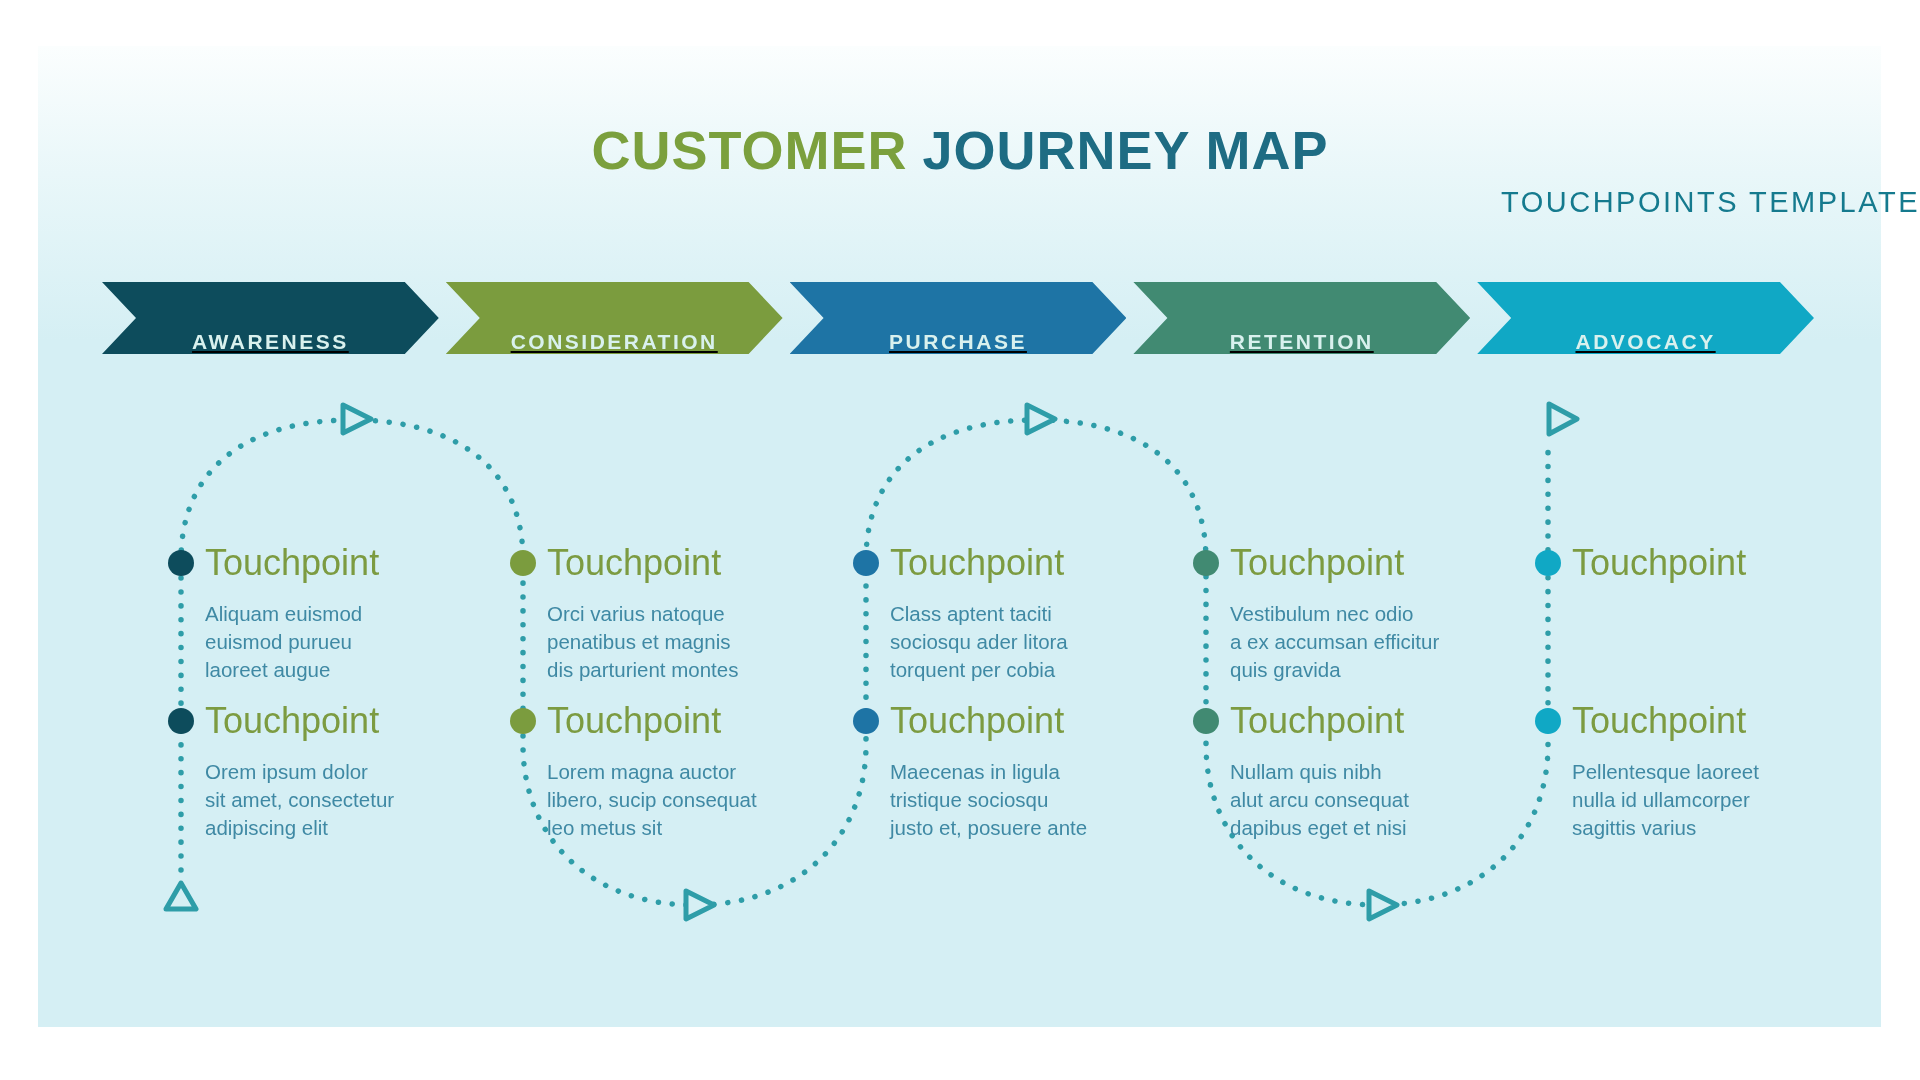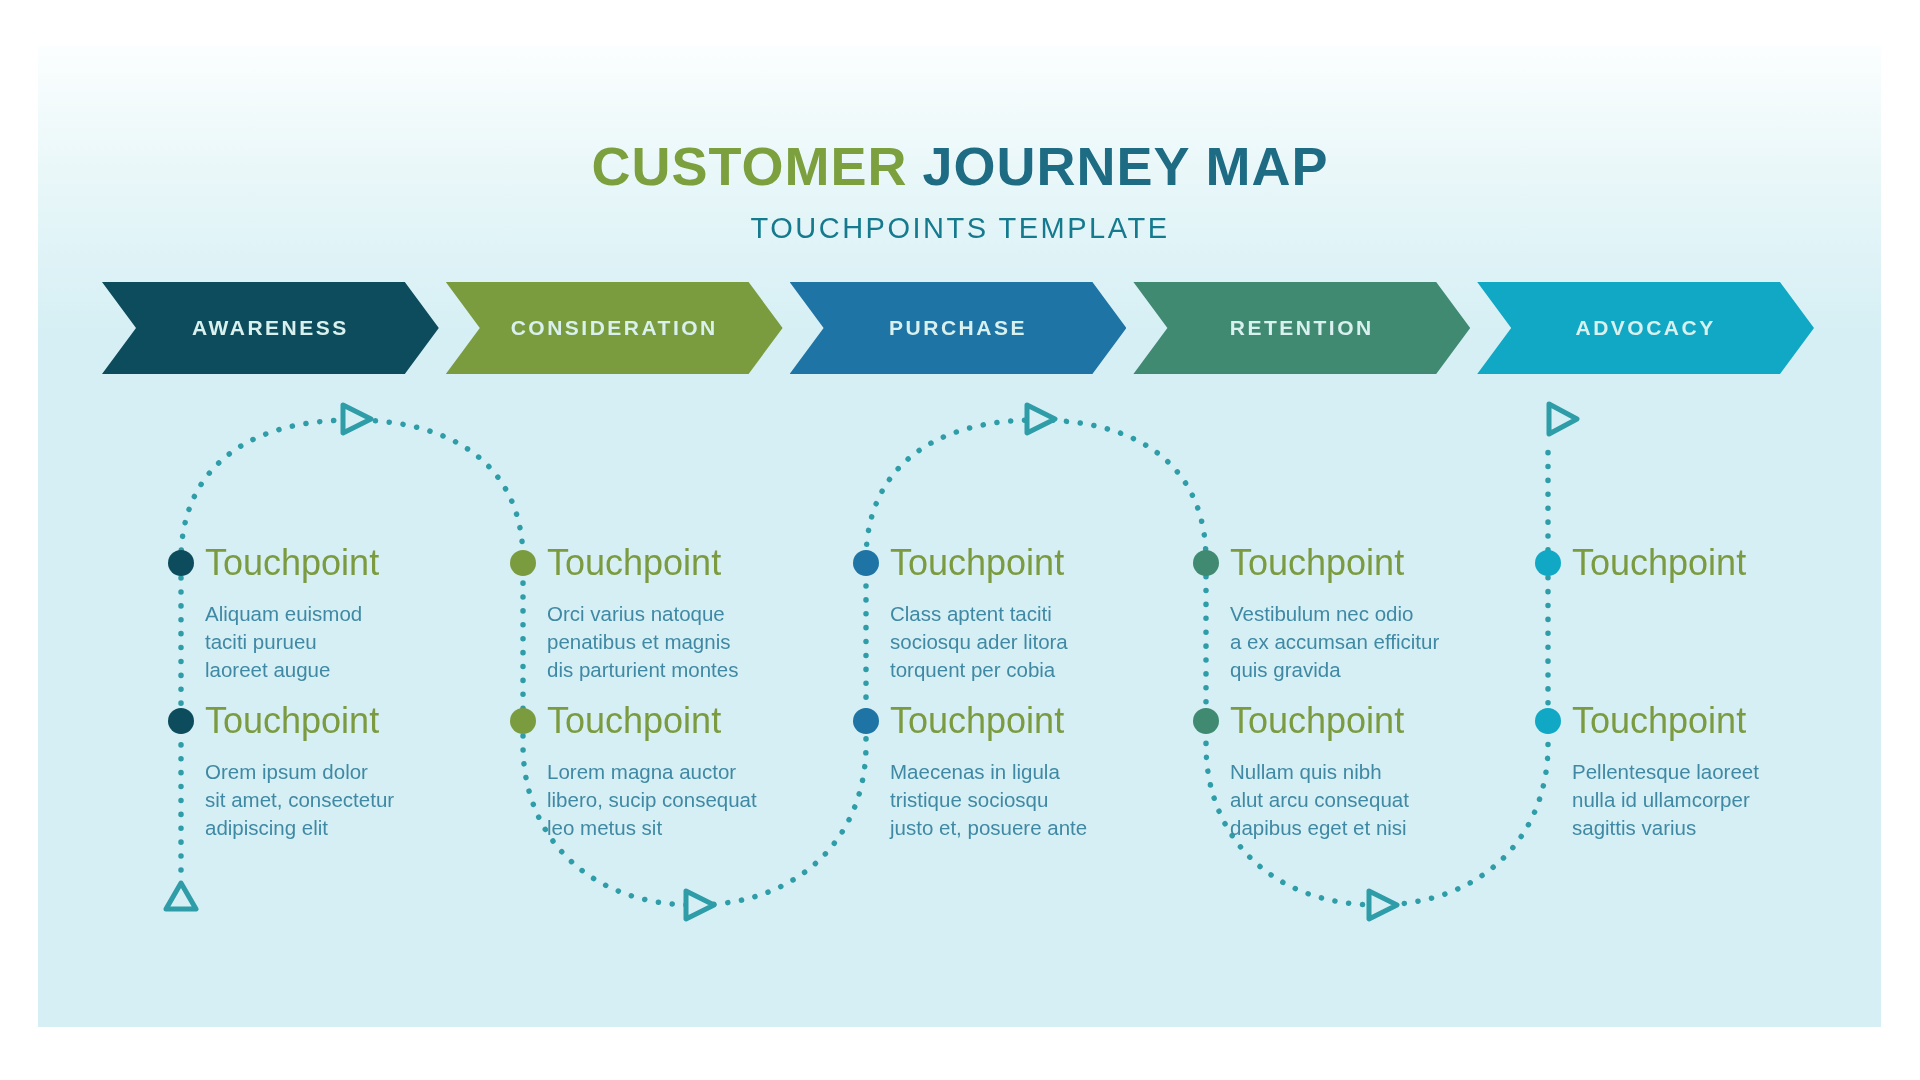"CUSTOMER JOURNEY MAP" .page-title { margin: 16px -> 0 }
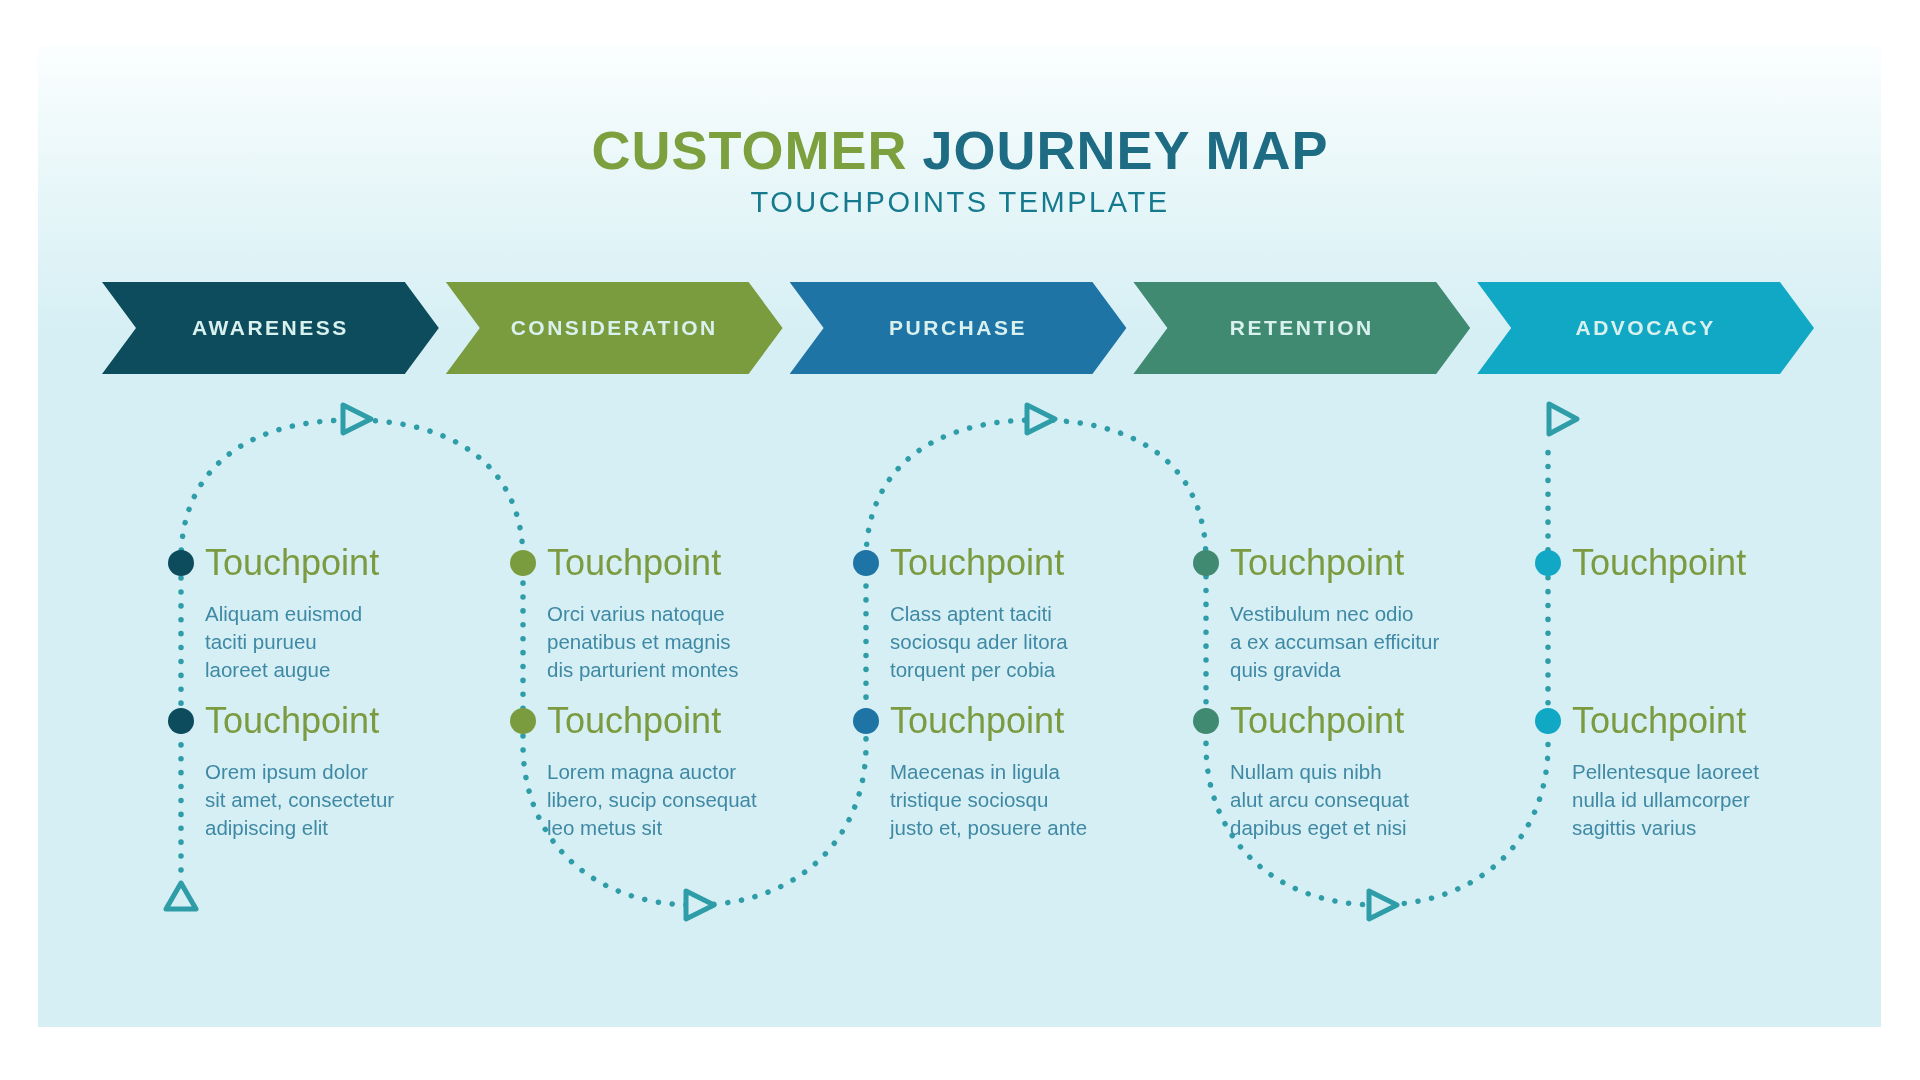"TOUCHPOINTS TEMPLATE" .page-subtitle { text-align: none -> right }
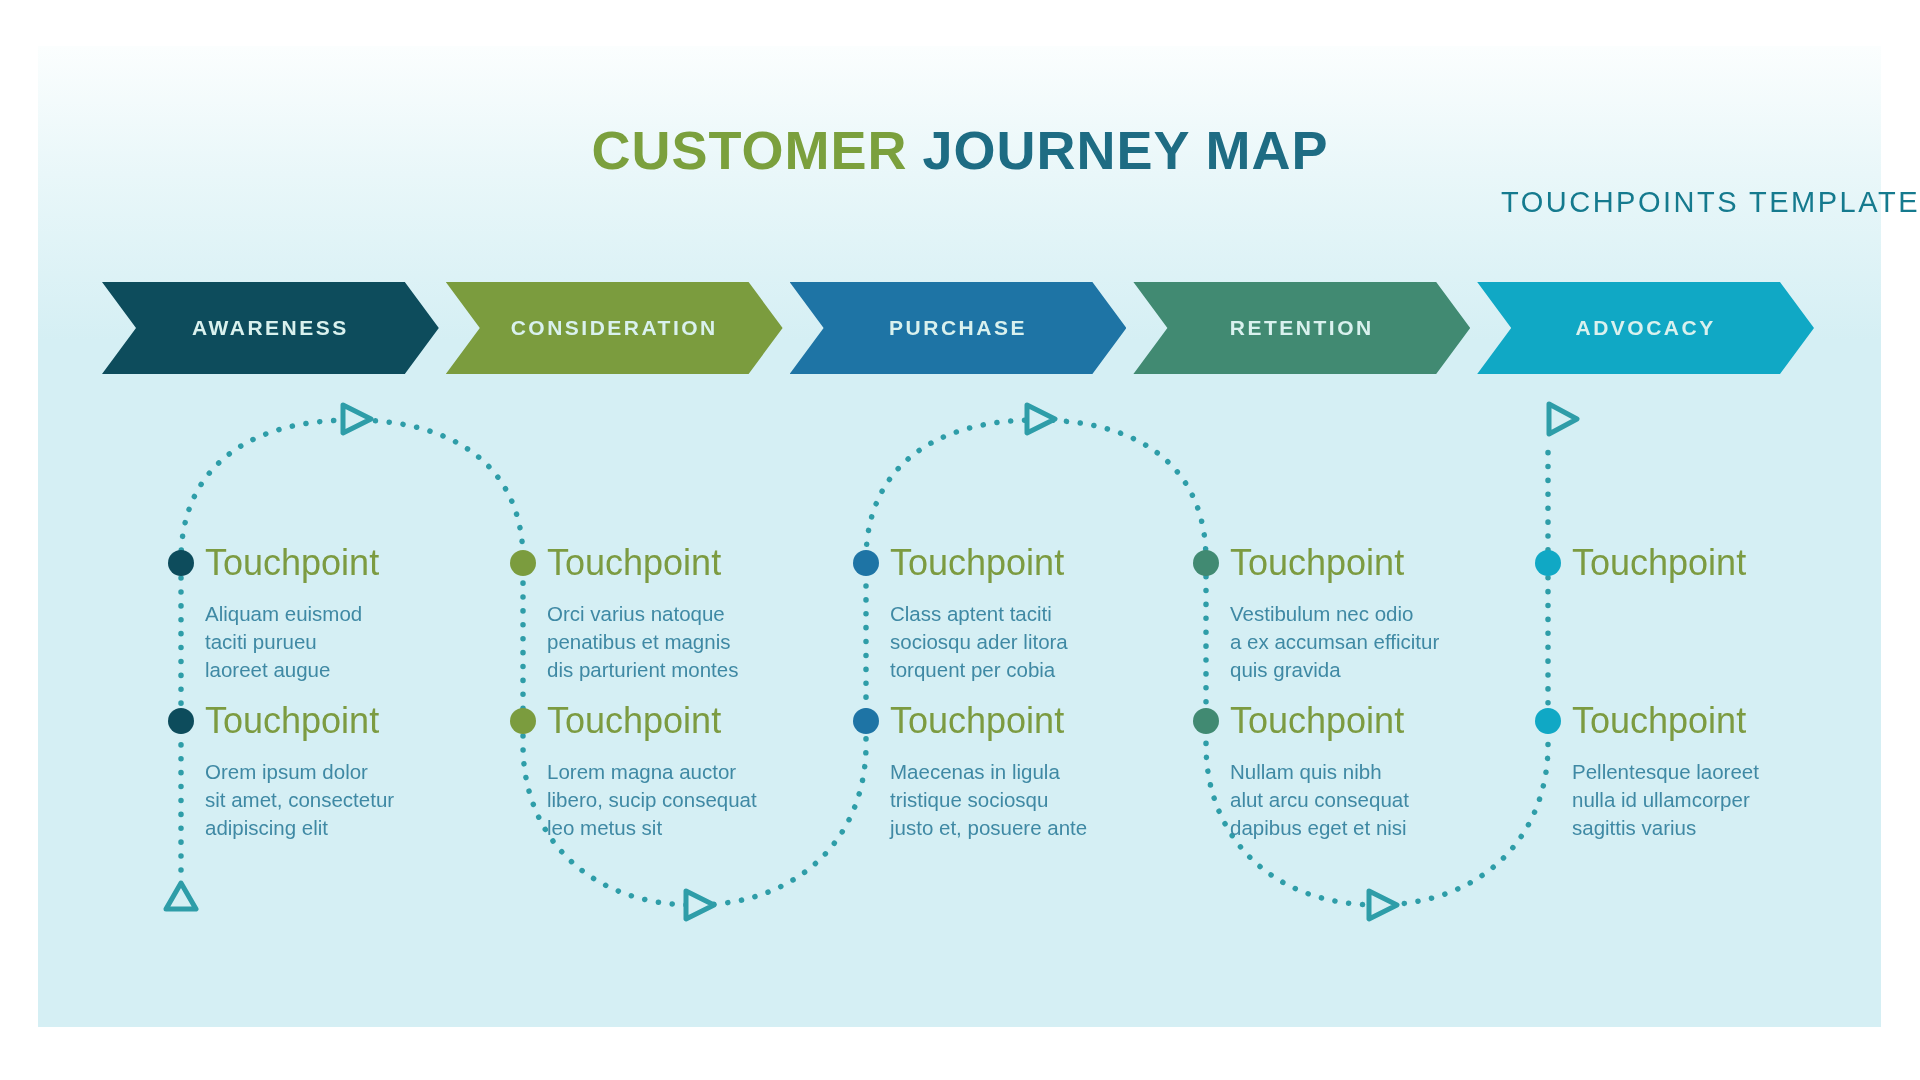"AWARENESS" .banner { align-items: center -> flex-end; height: 92px -> 72px; text-decoration: none -> underline }
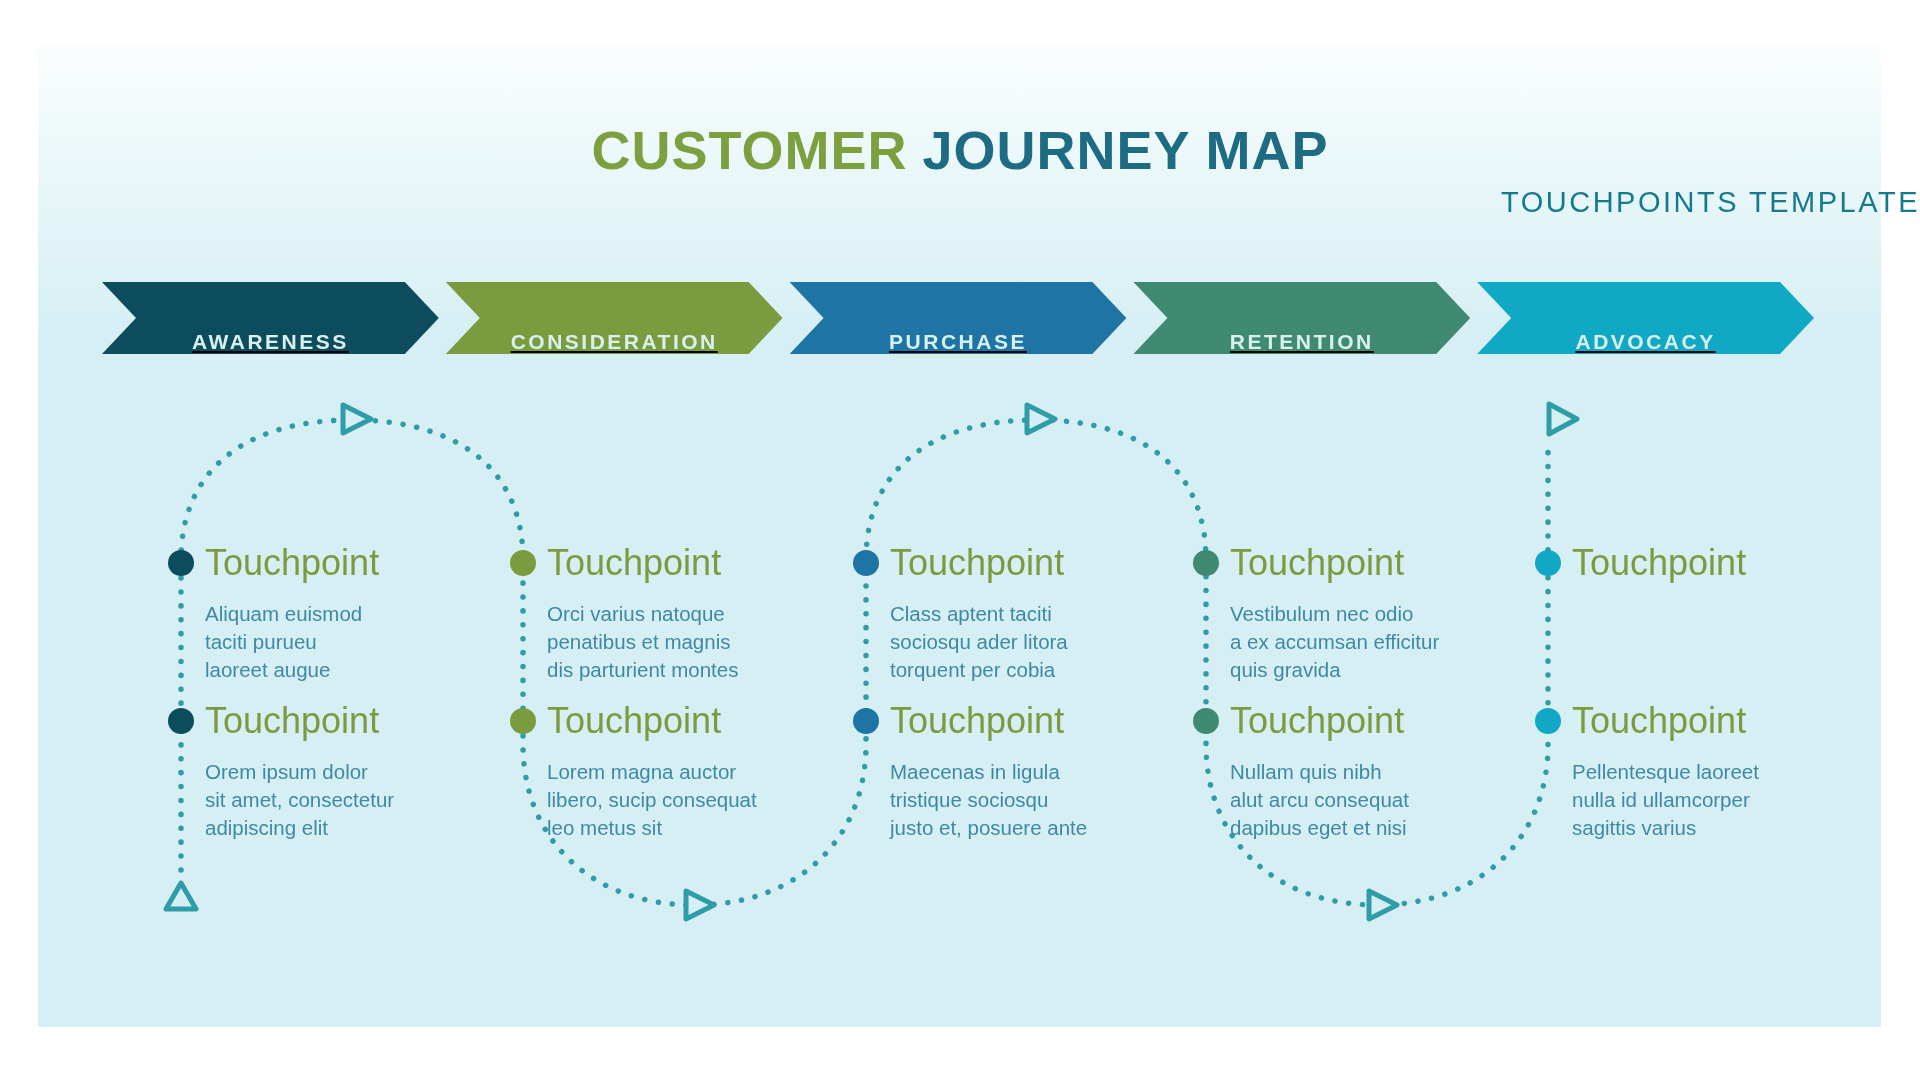"taciti purueu" span.desc-line { text: taciti -> euismod }
